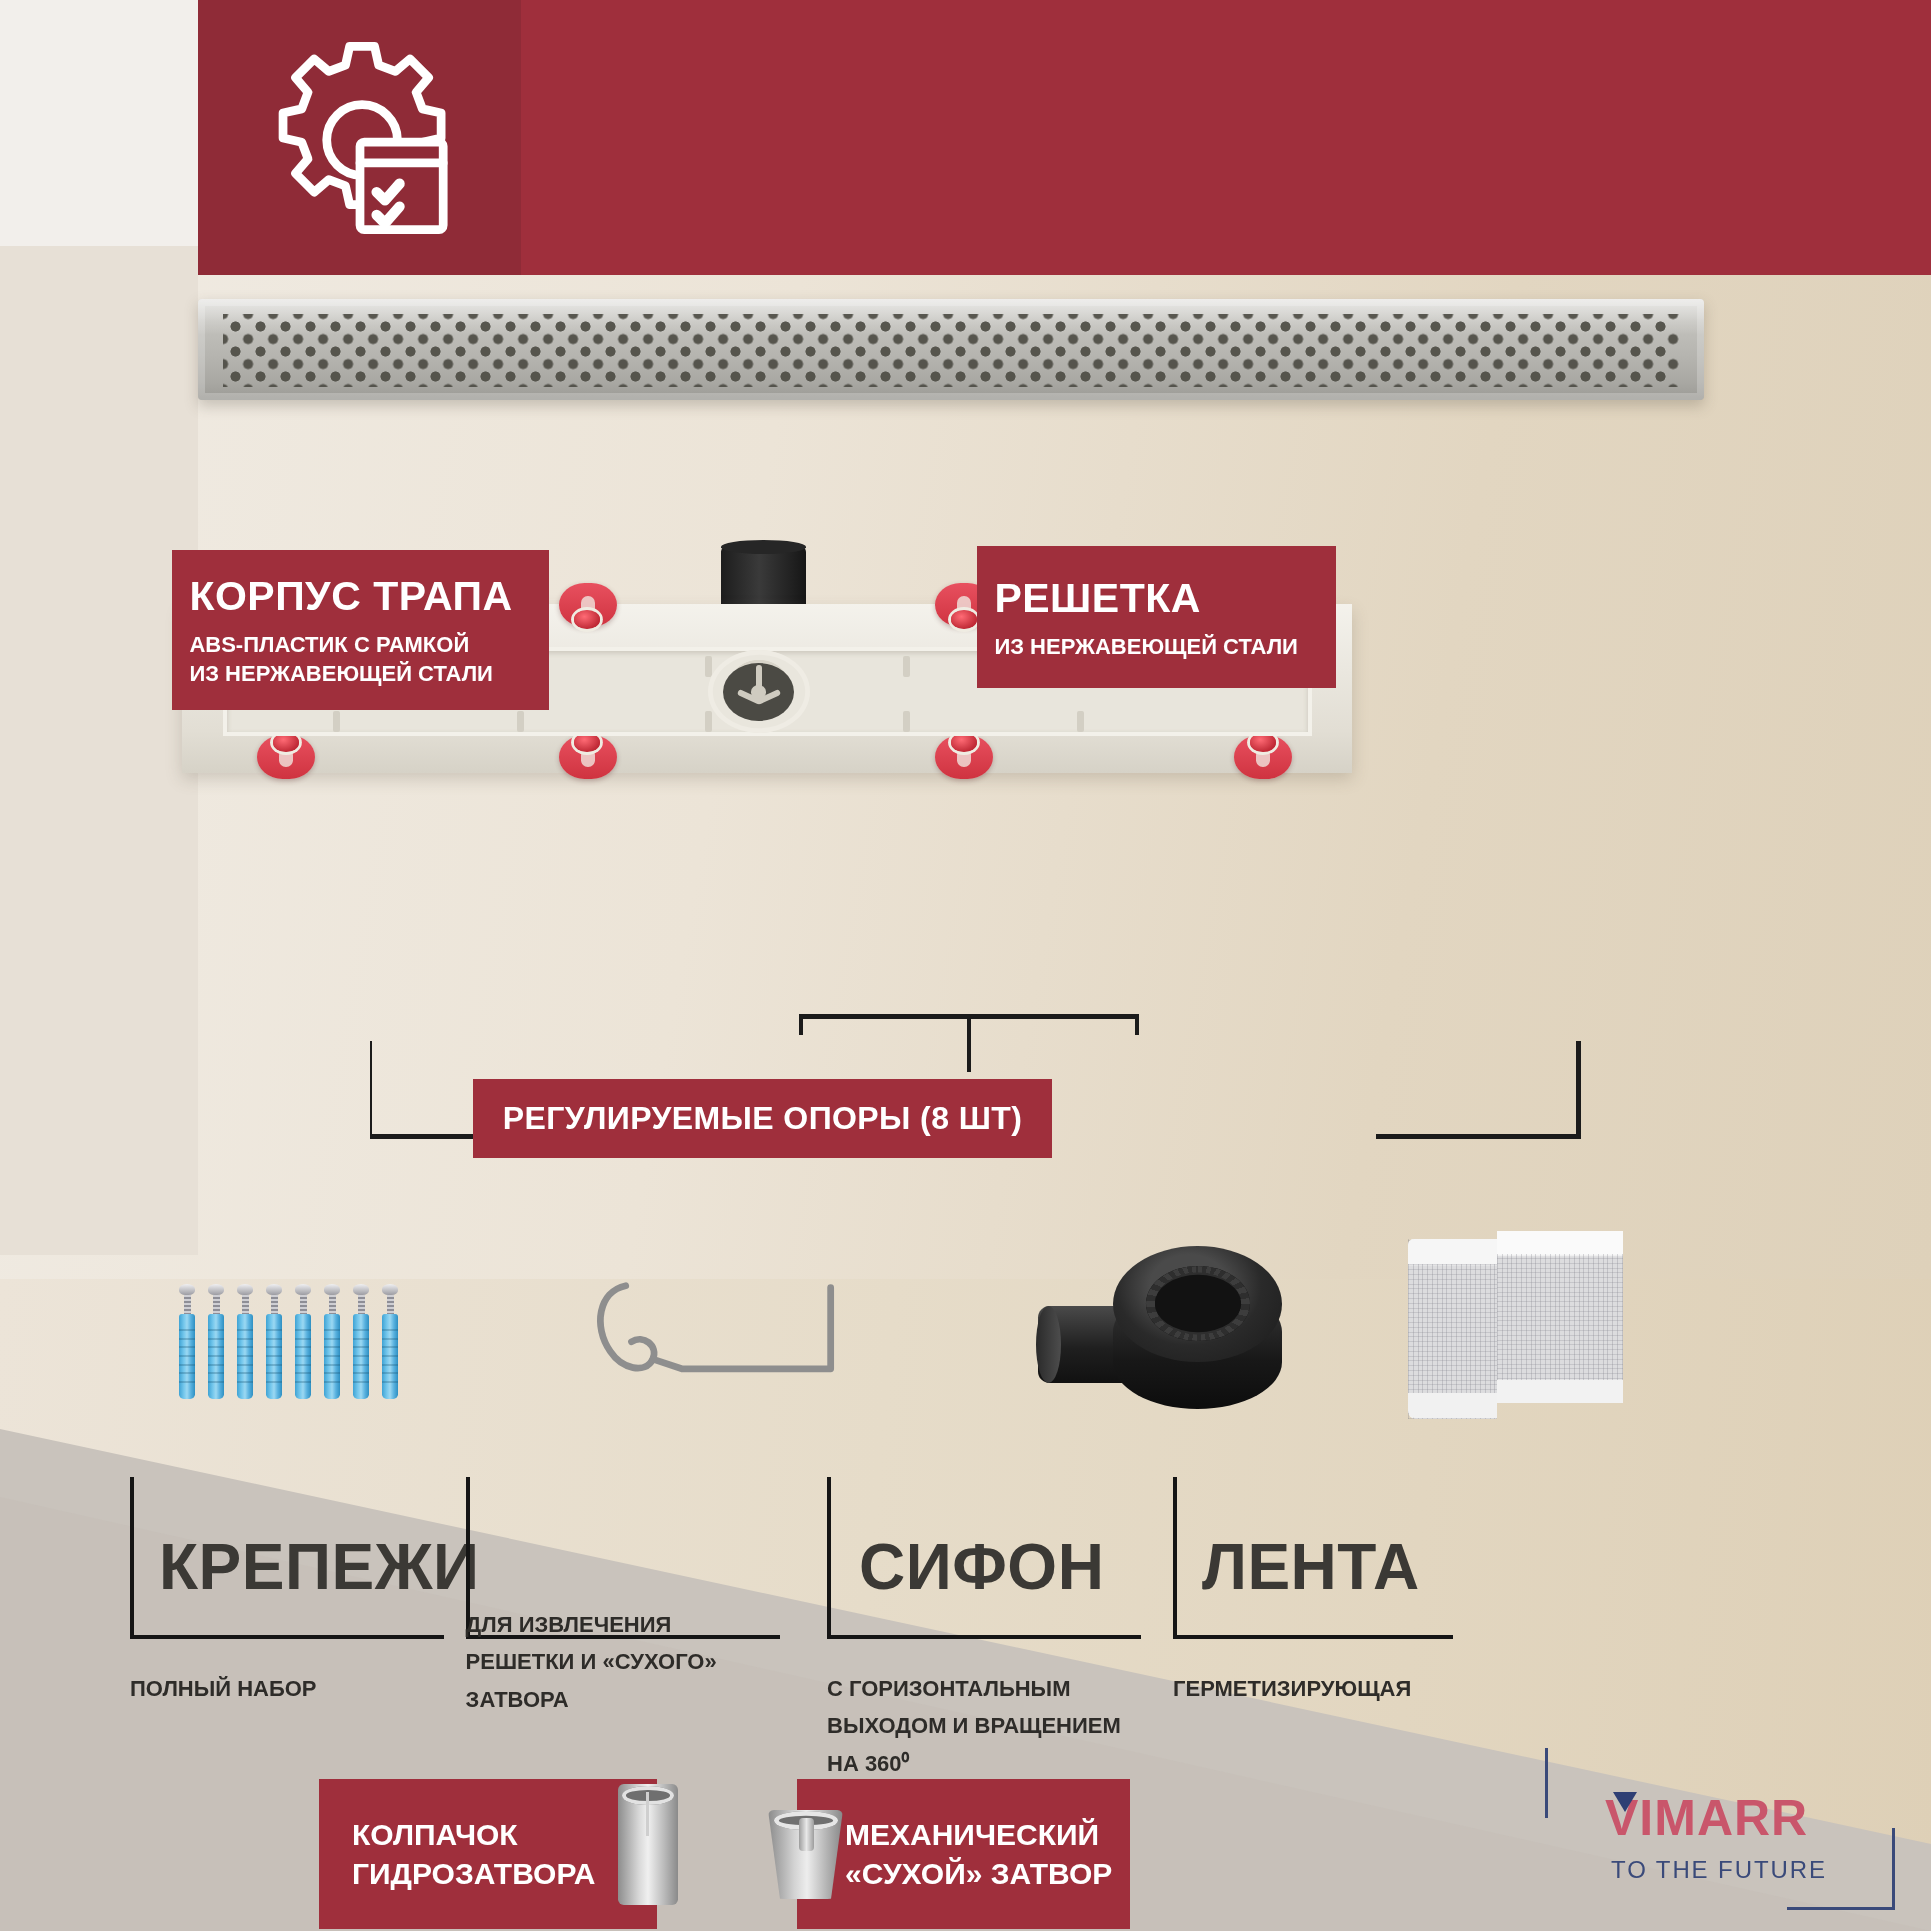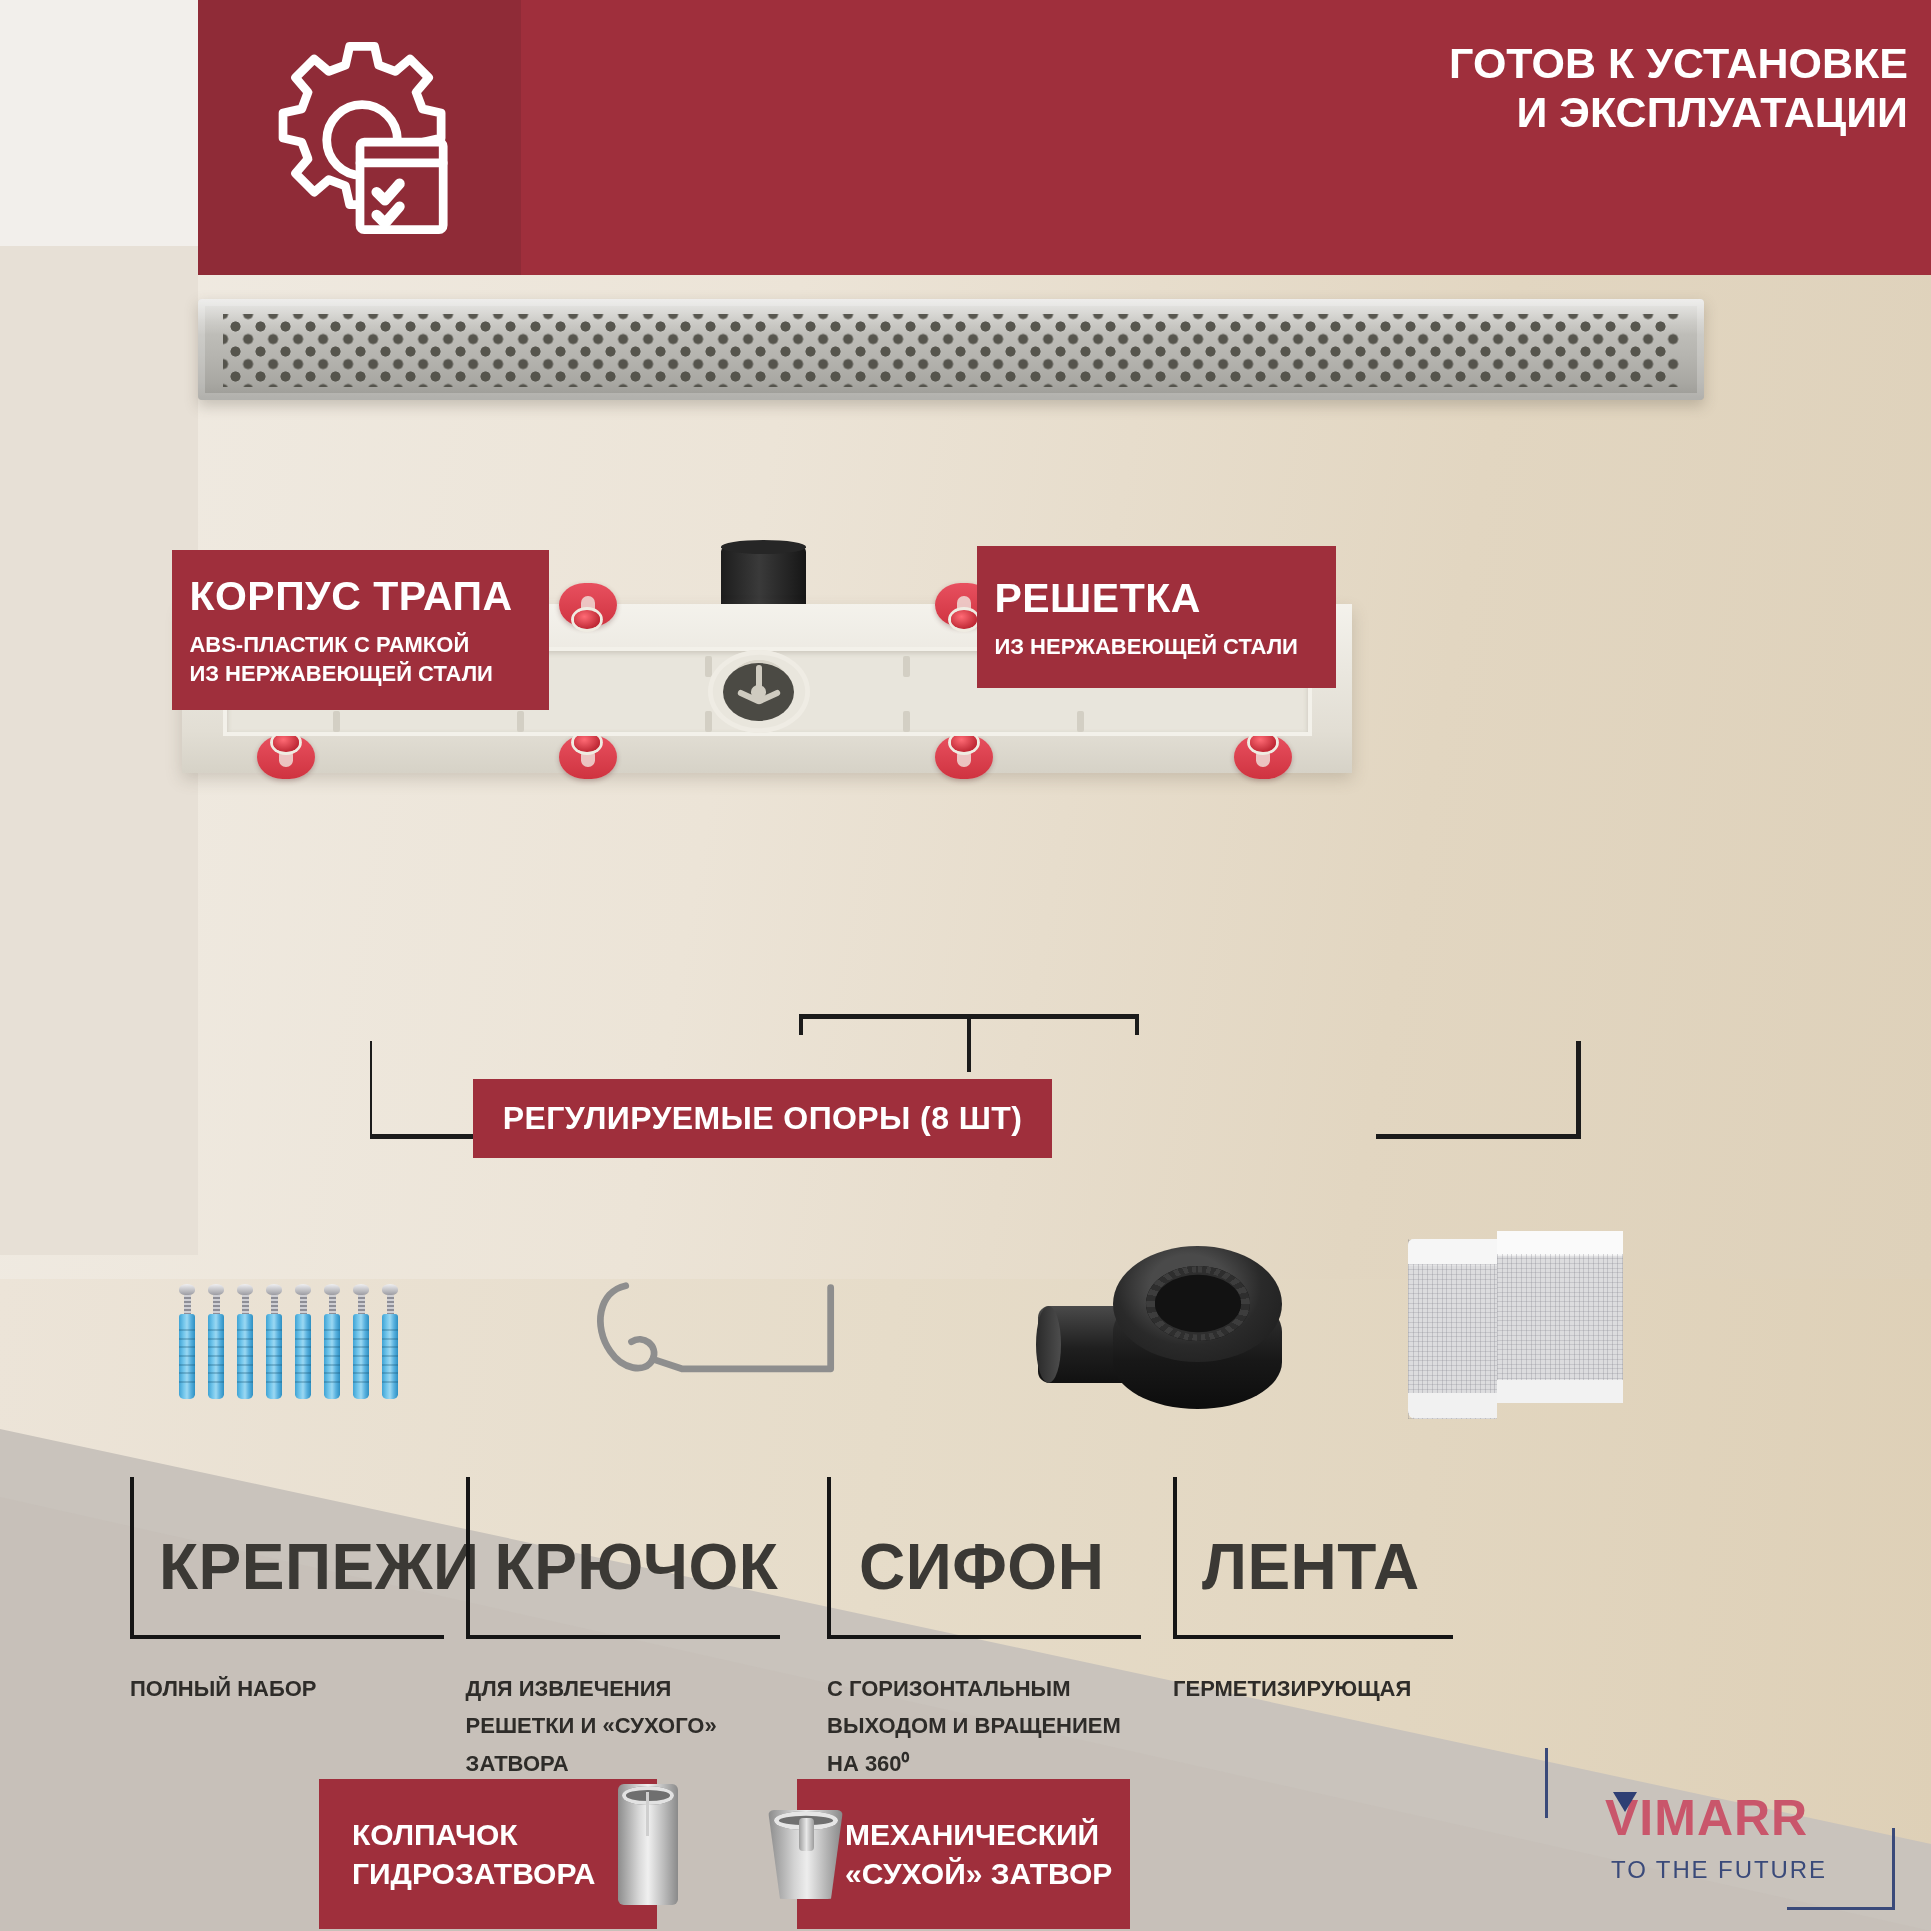"ГОТОВ К УСТАНОВКЕ" div.h-sub { html: <div> <div>ГОТОВ К УСТАНОВКЕ</div> <div>И ЭКСПЛУАТАЦИИ</div> </div> -> none }
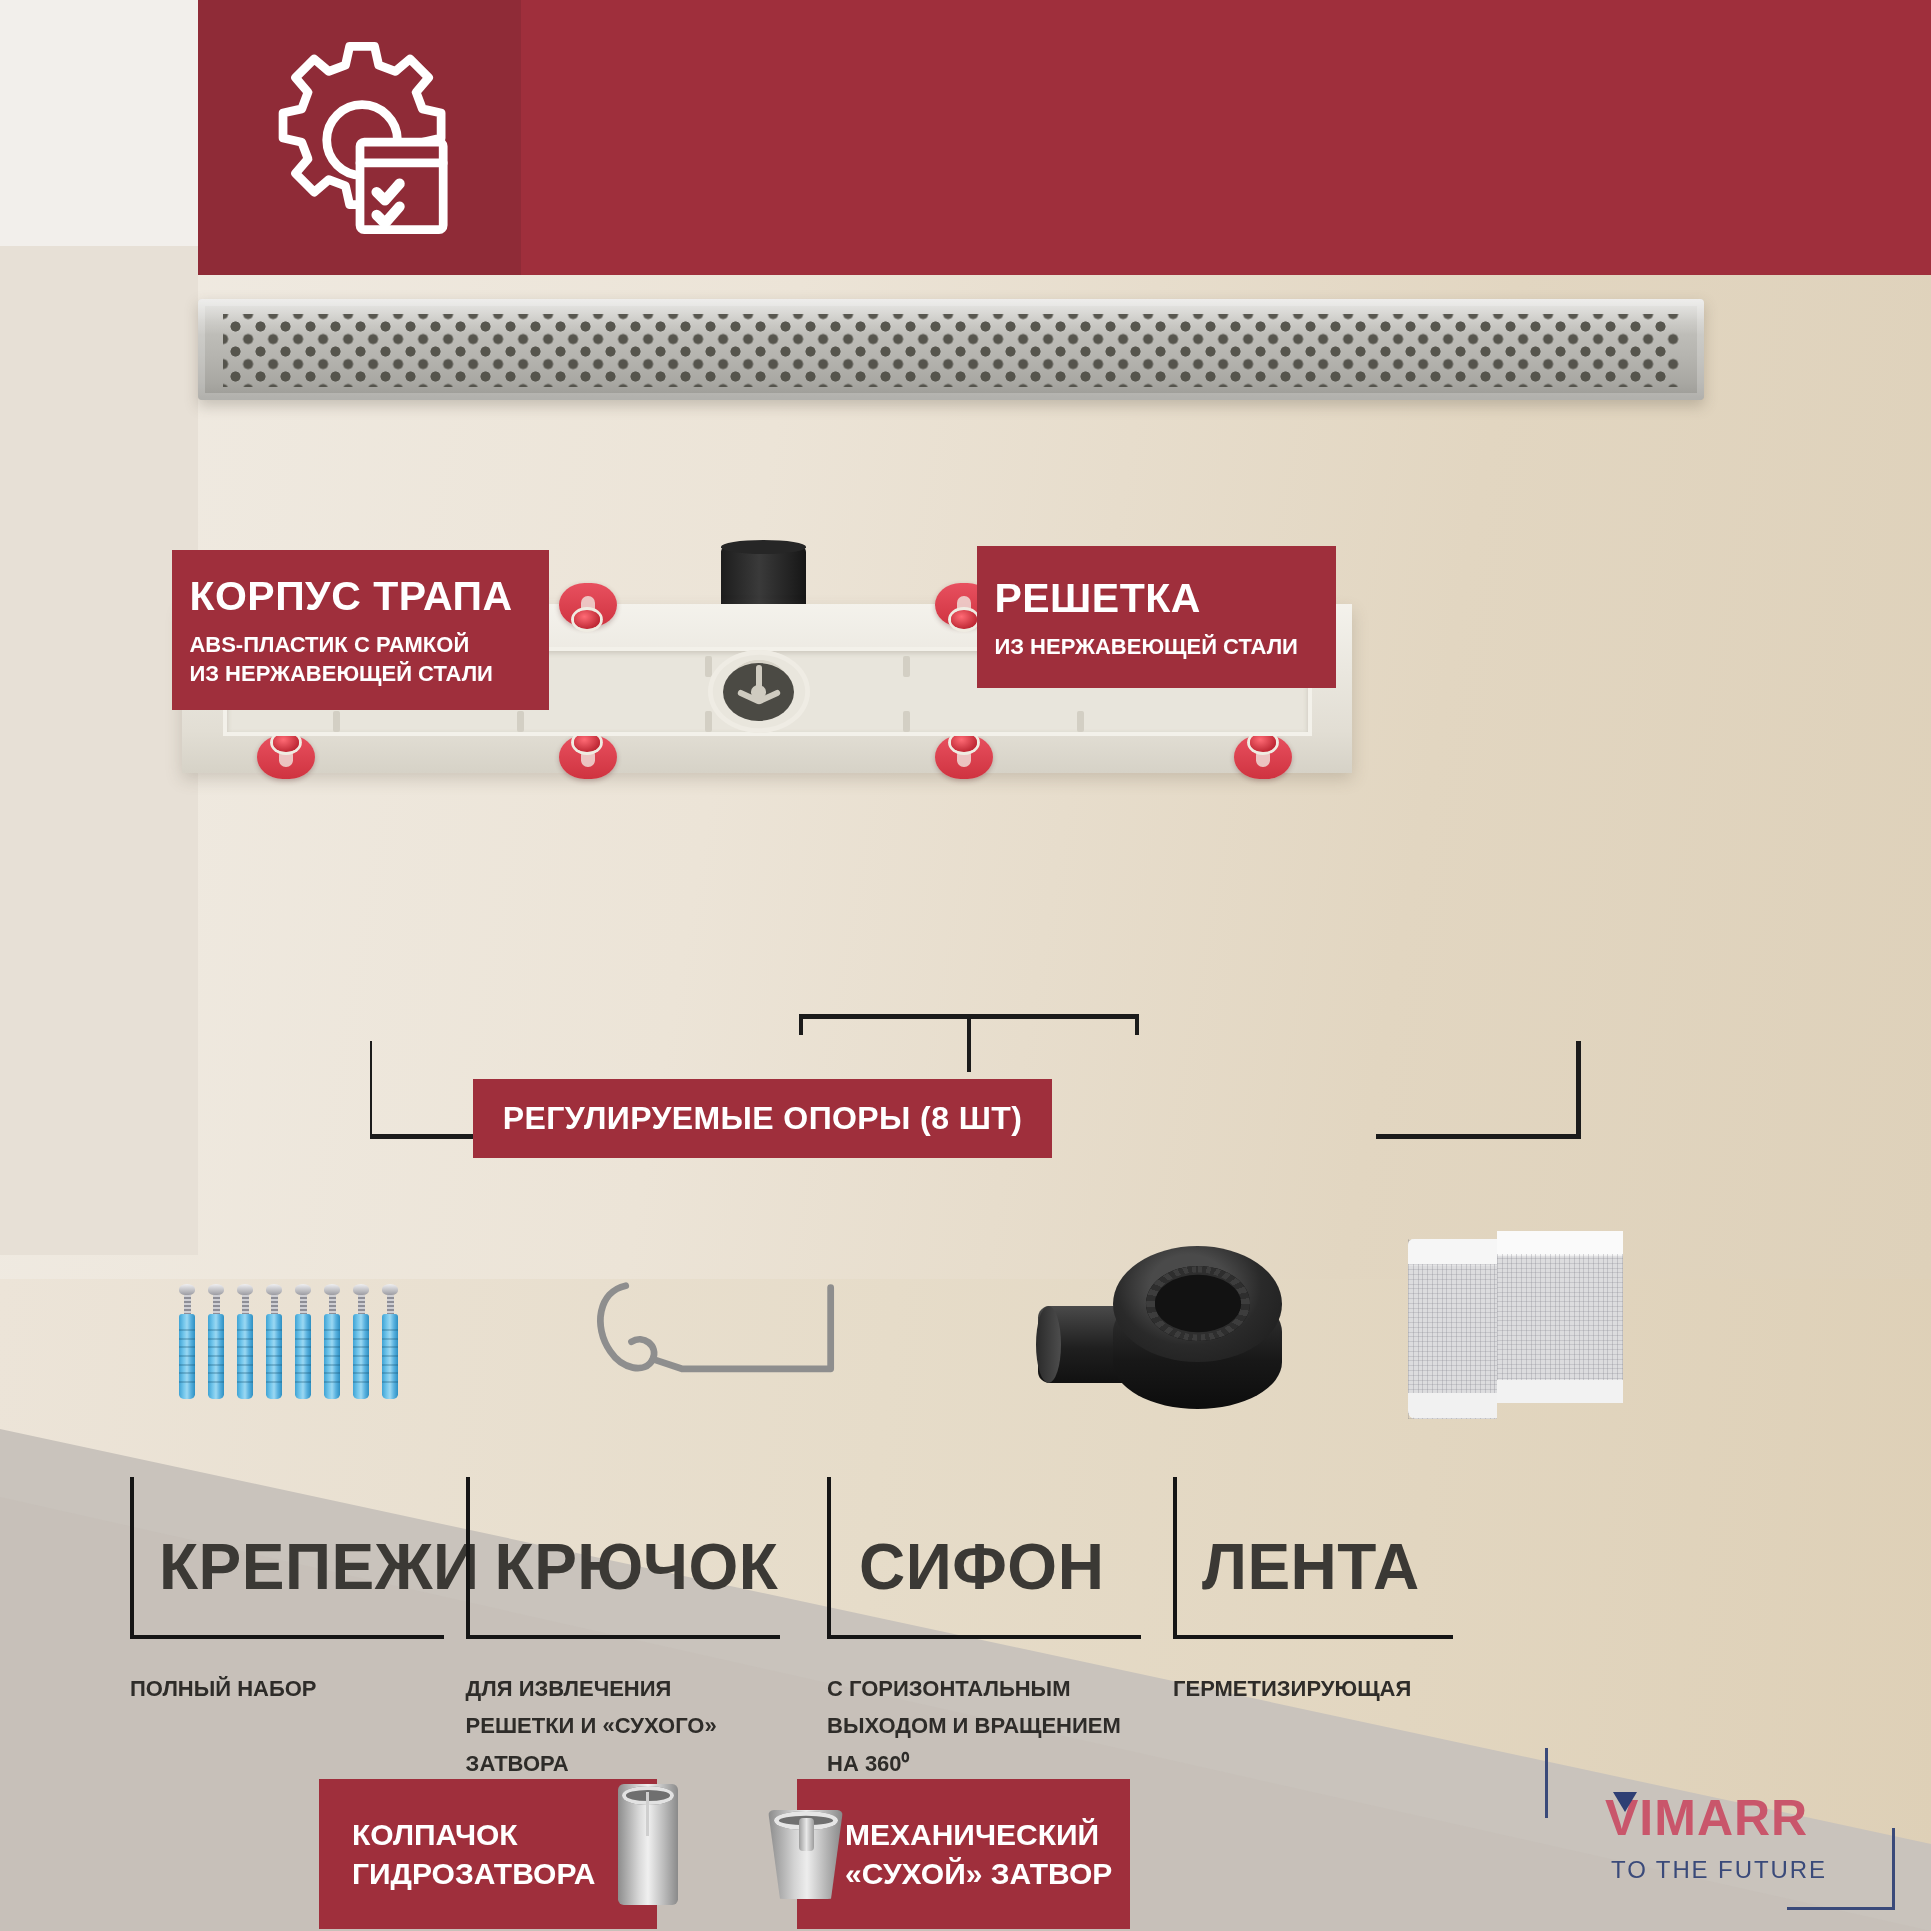"КРЮЧОК" div.acc-title { html: <div>КРЮЧОК</div> -> none }
